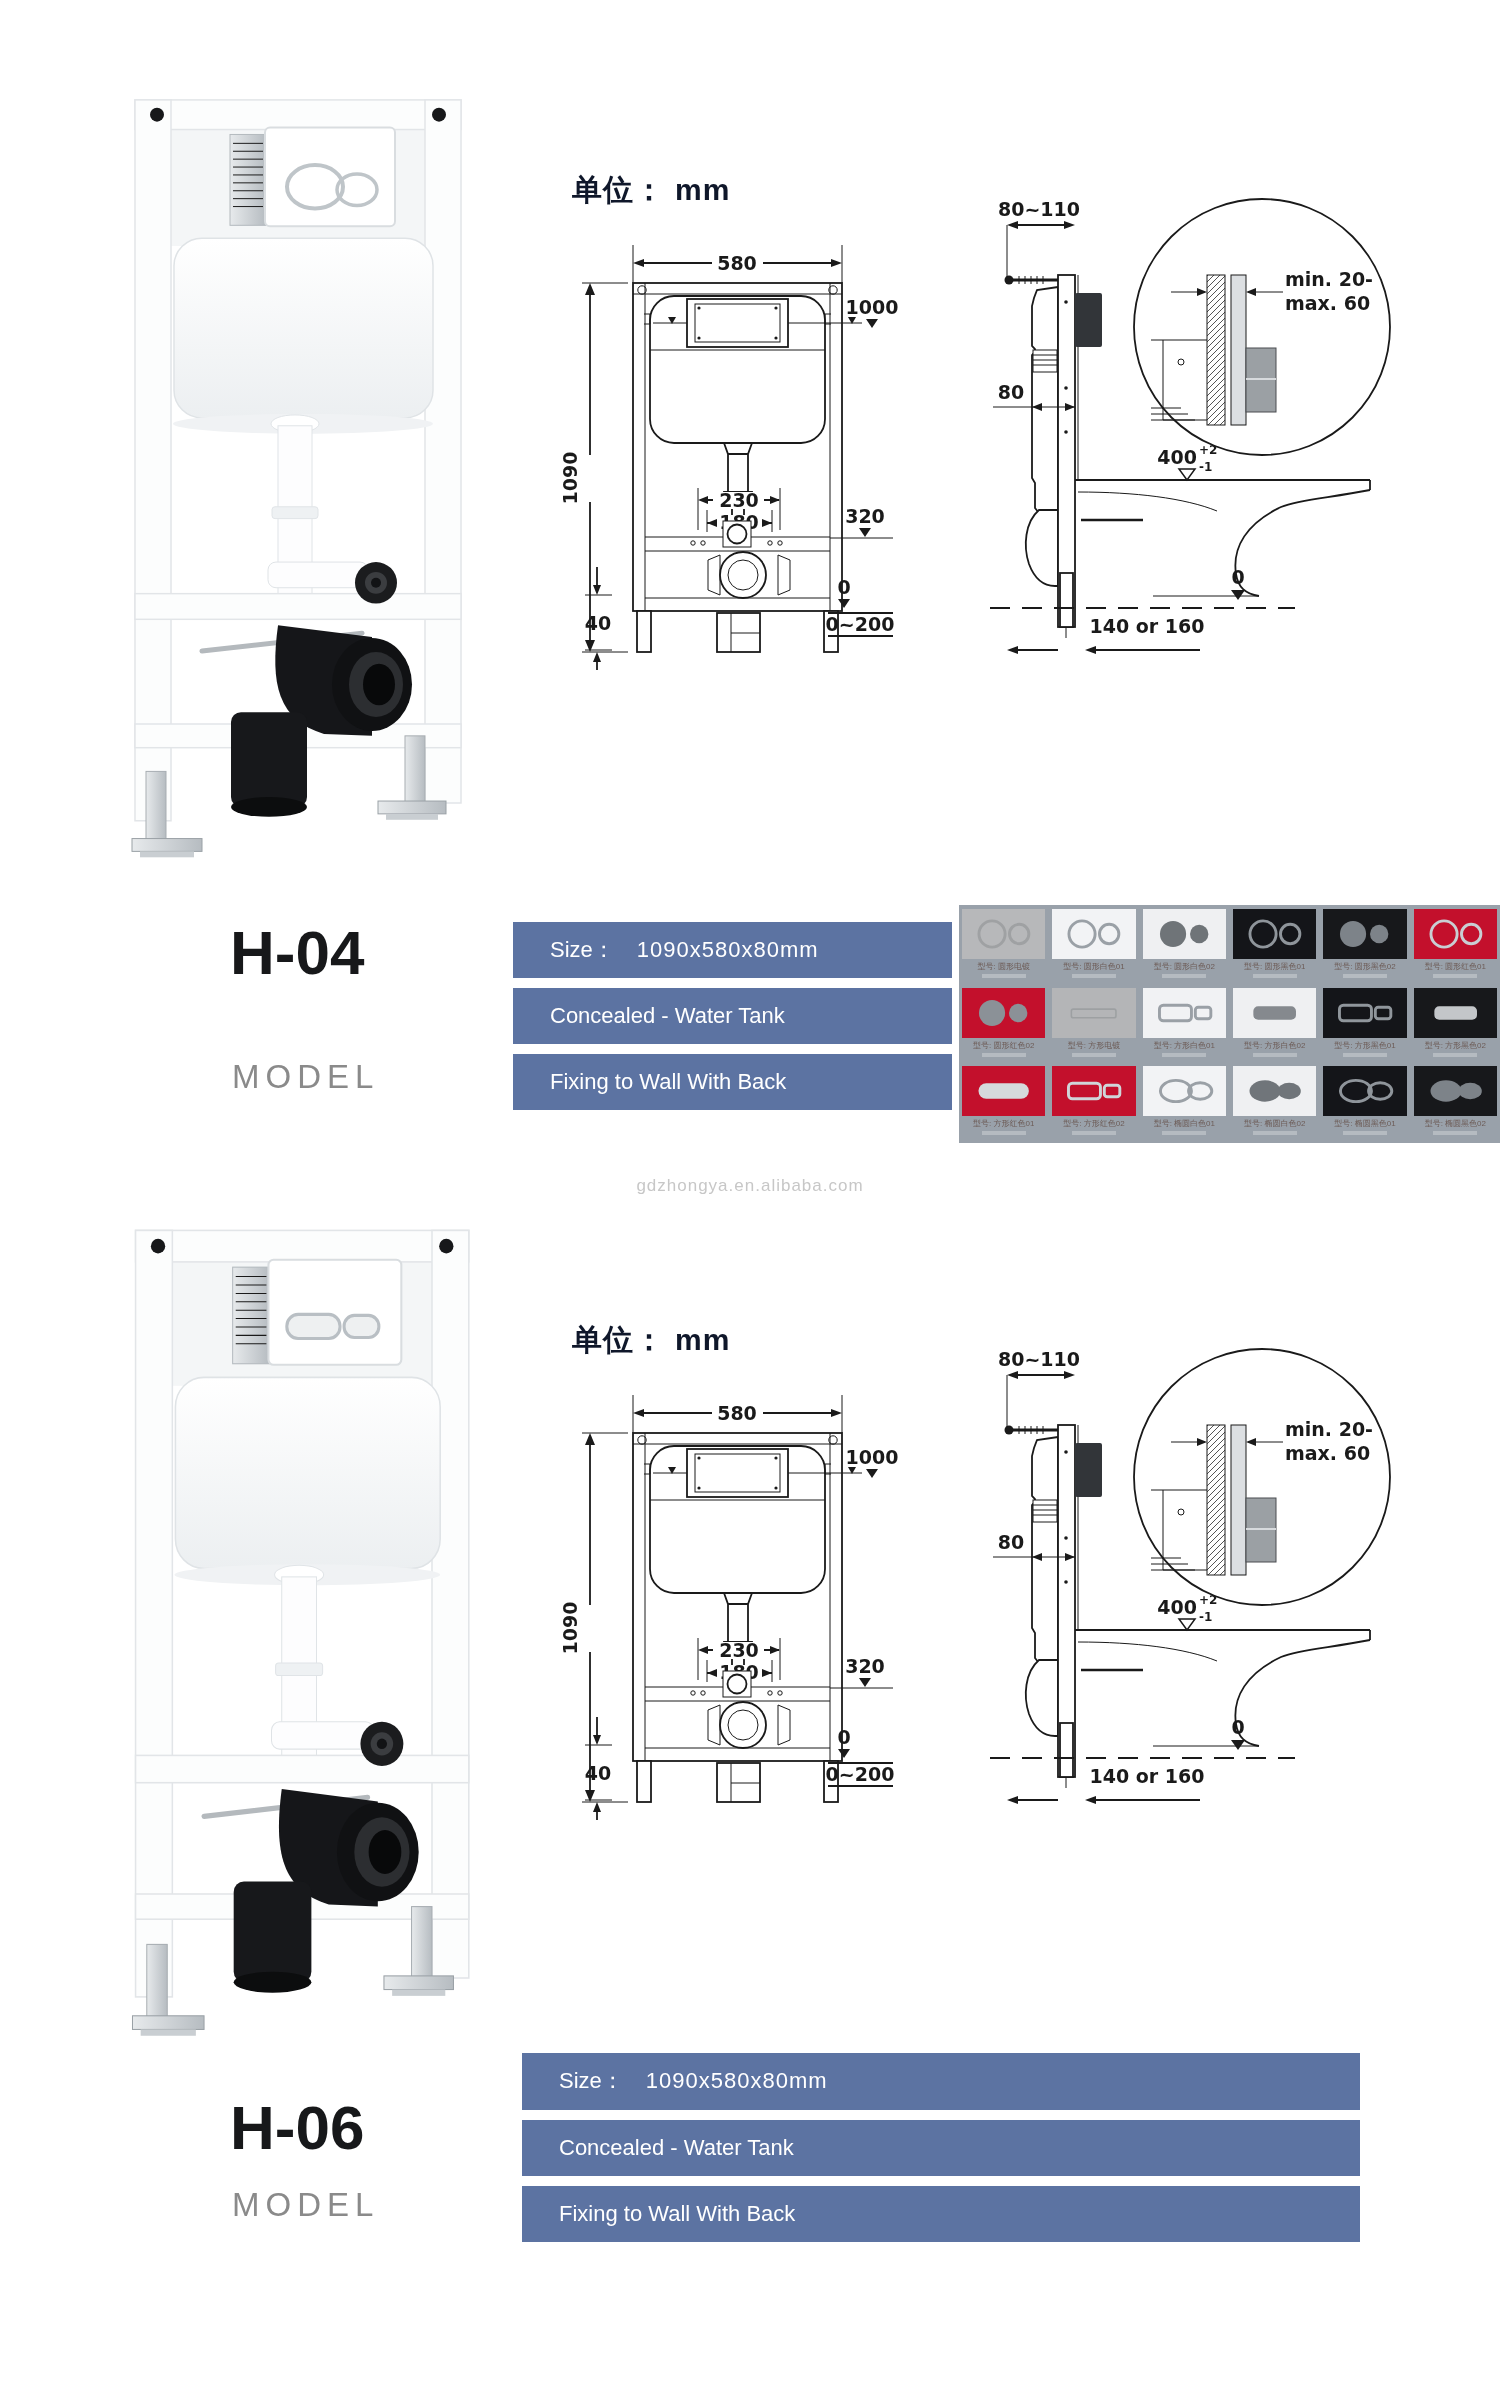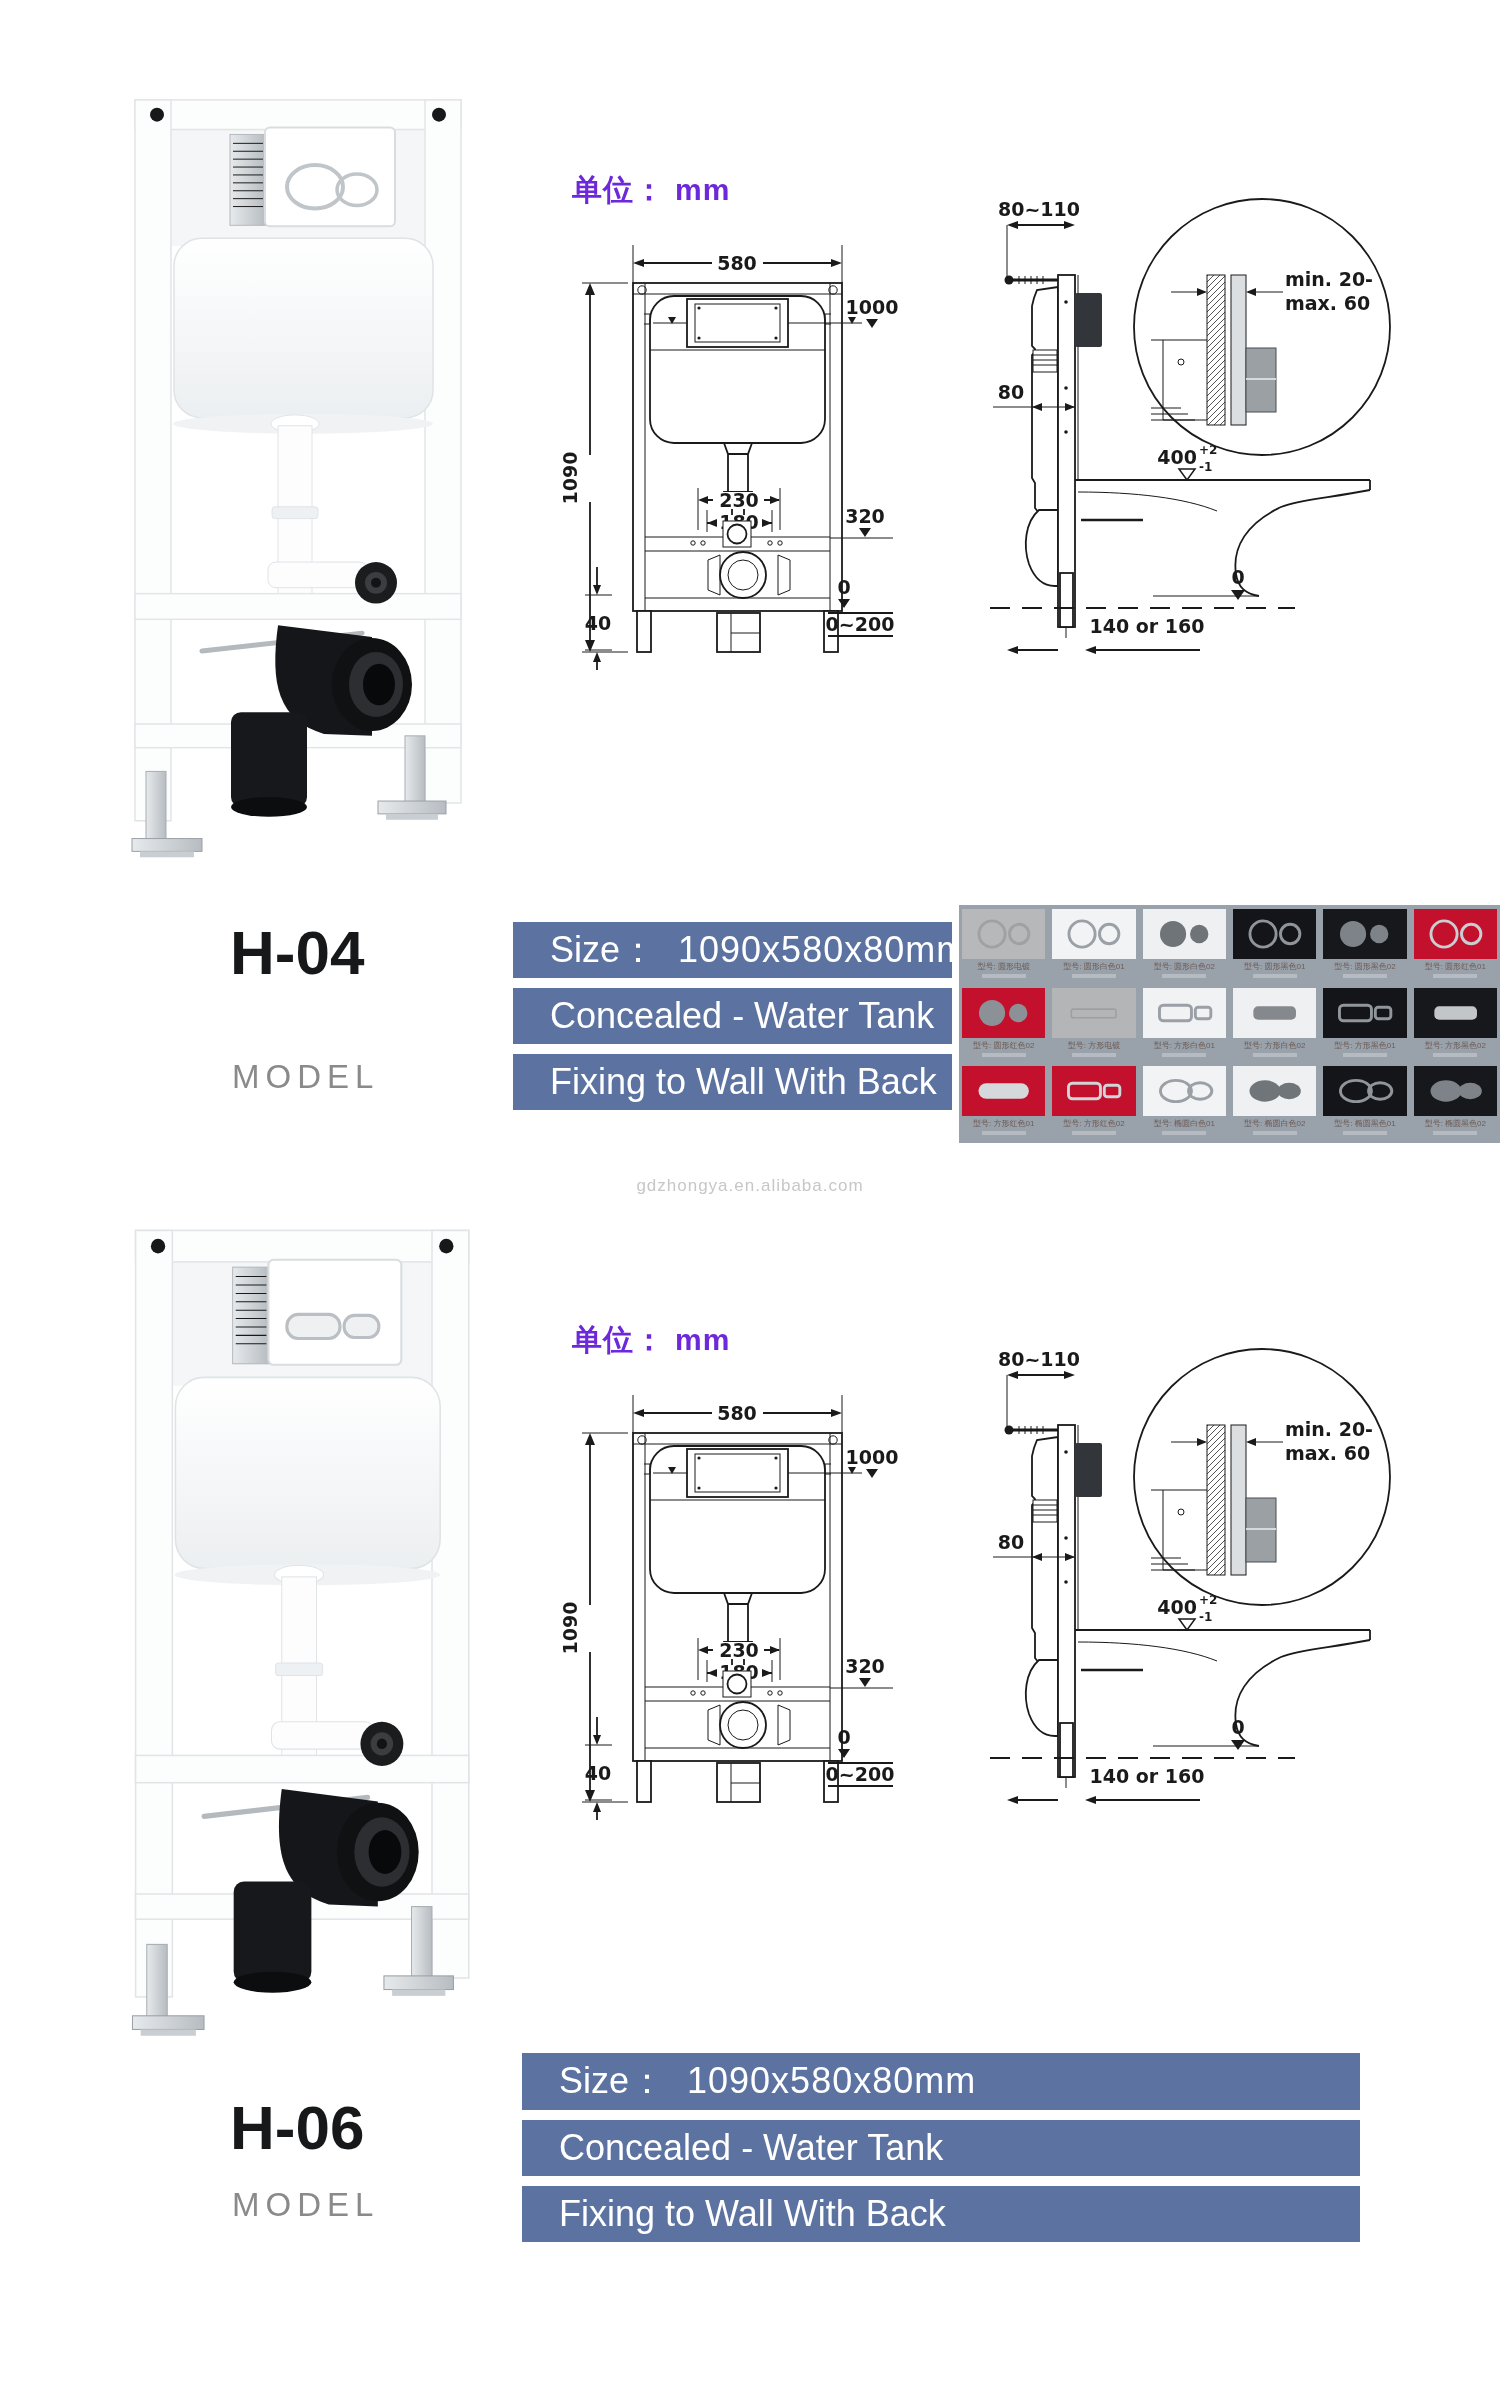"单位： mm" .unit { color: #6d28d9 -> #0f172a }
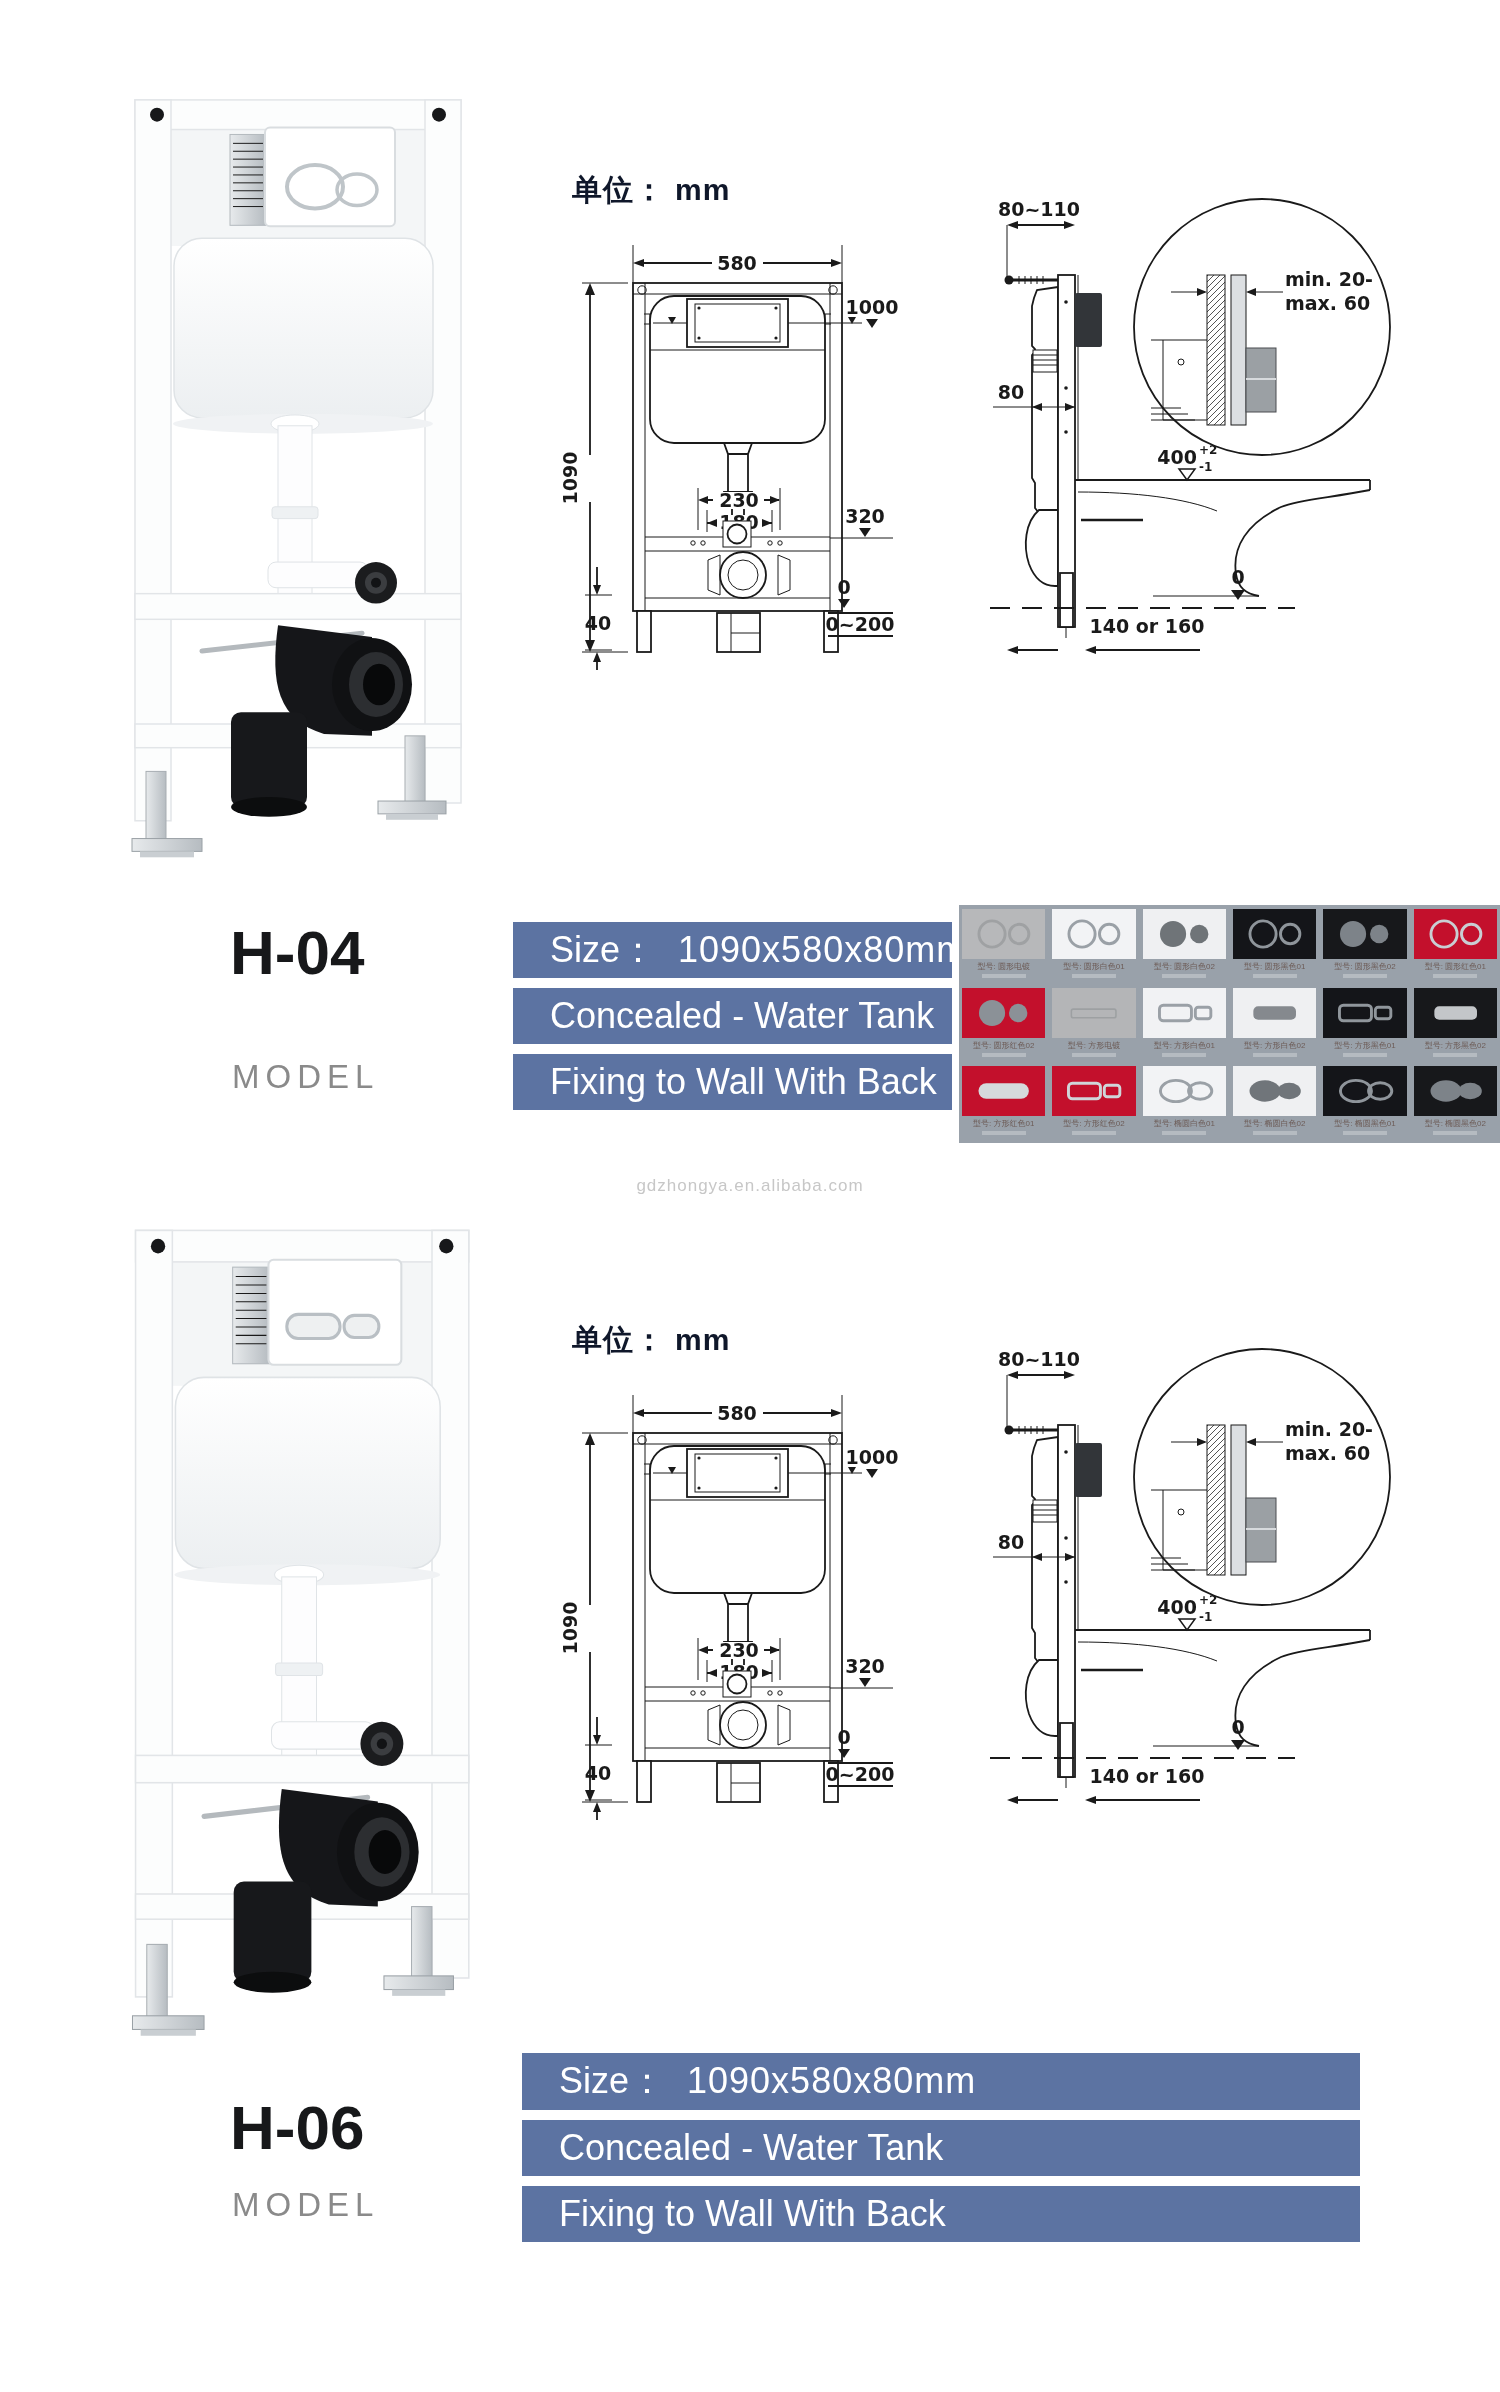"Size： 1090x580x80mm" .banner { font-size: 36px -> 22px }
